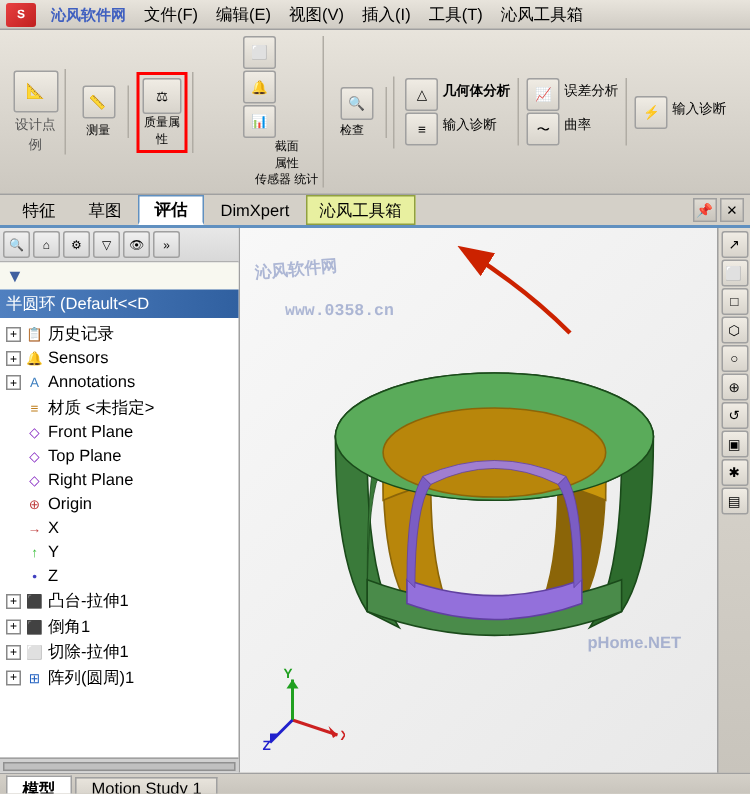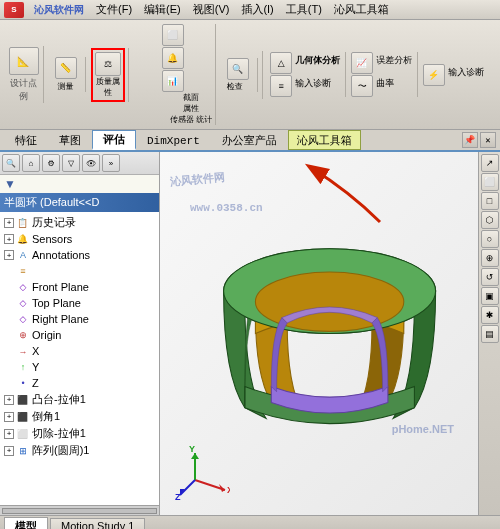"特征" .ribbon-tabs { font-family: Liberation Mono, monospace -> none }
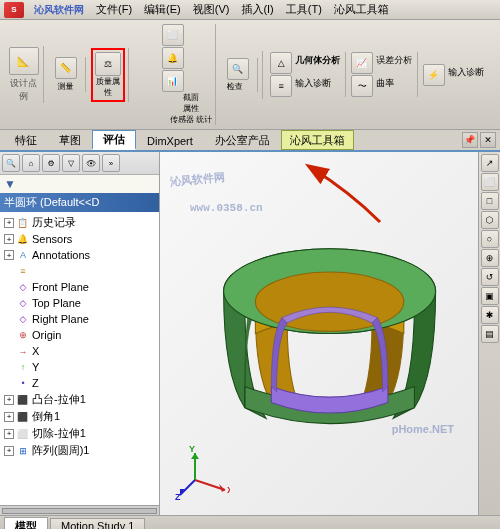"办公室产品" div.ribbon-tab { html: <div>办公室产品</div> -> none }
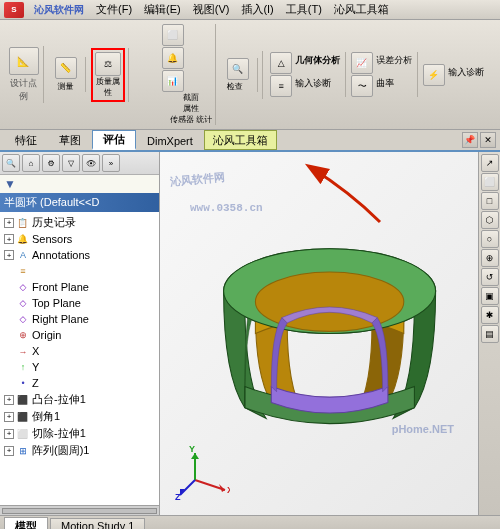"材质 <未指定>" span { html: none -> <span>材质 &lt;未指定&gt;</span> }
